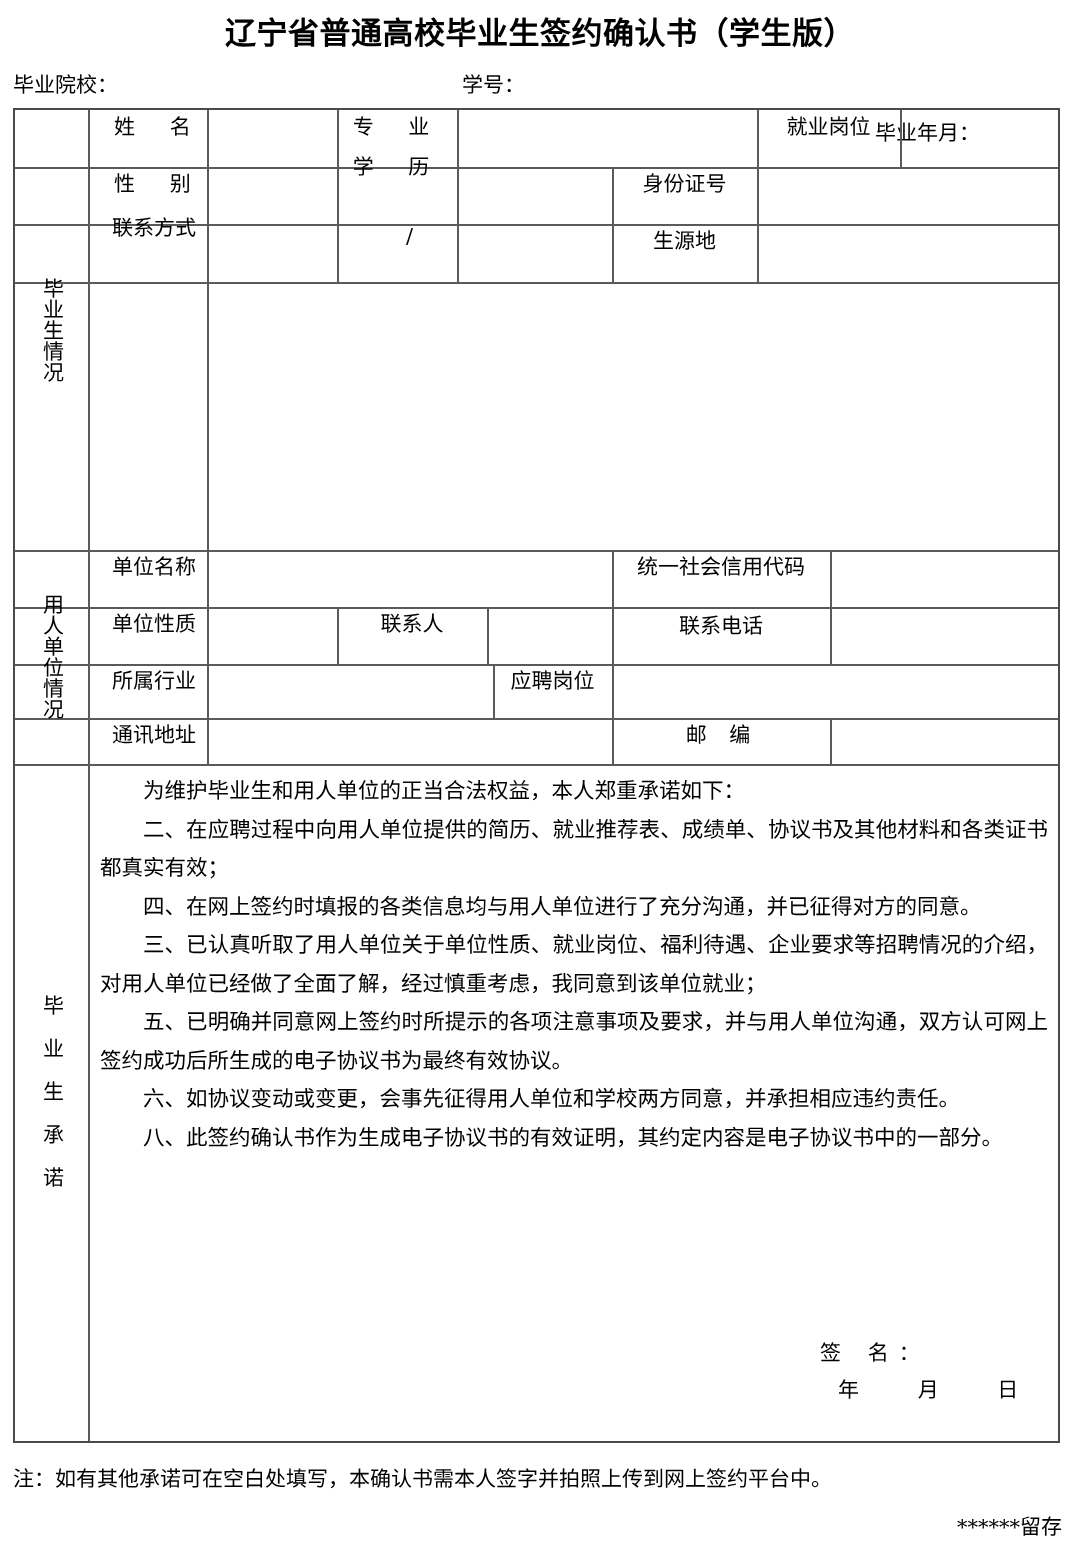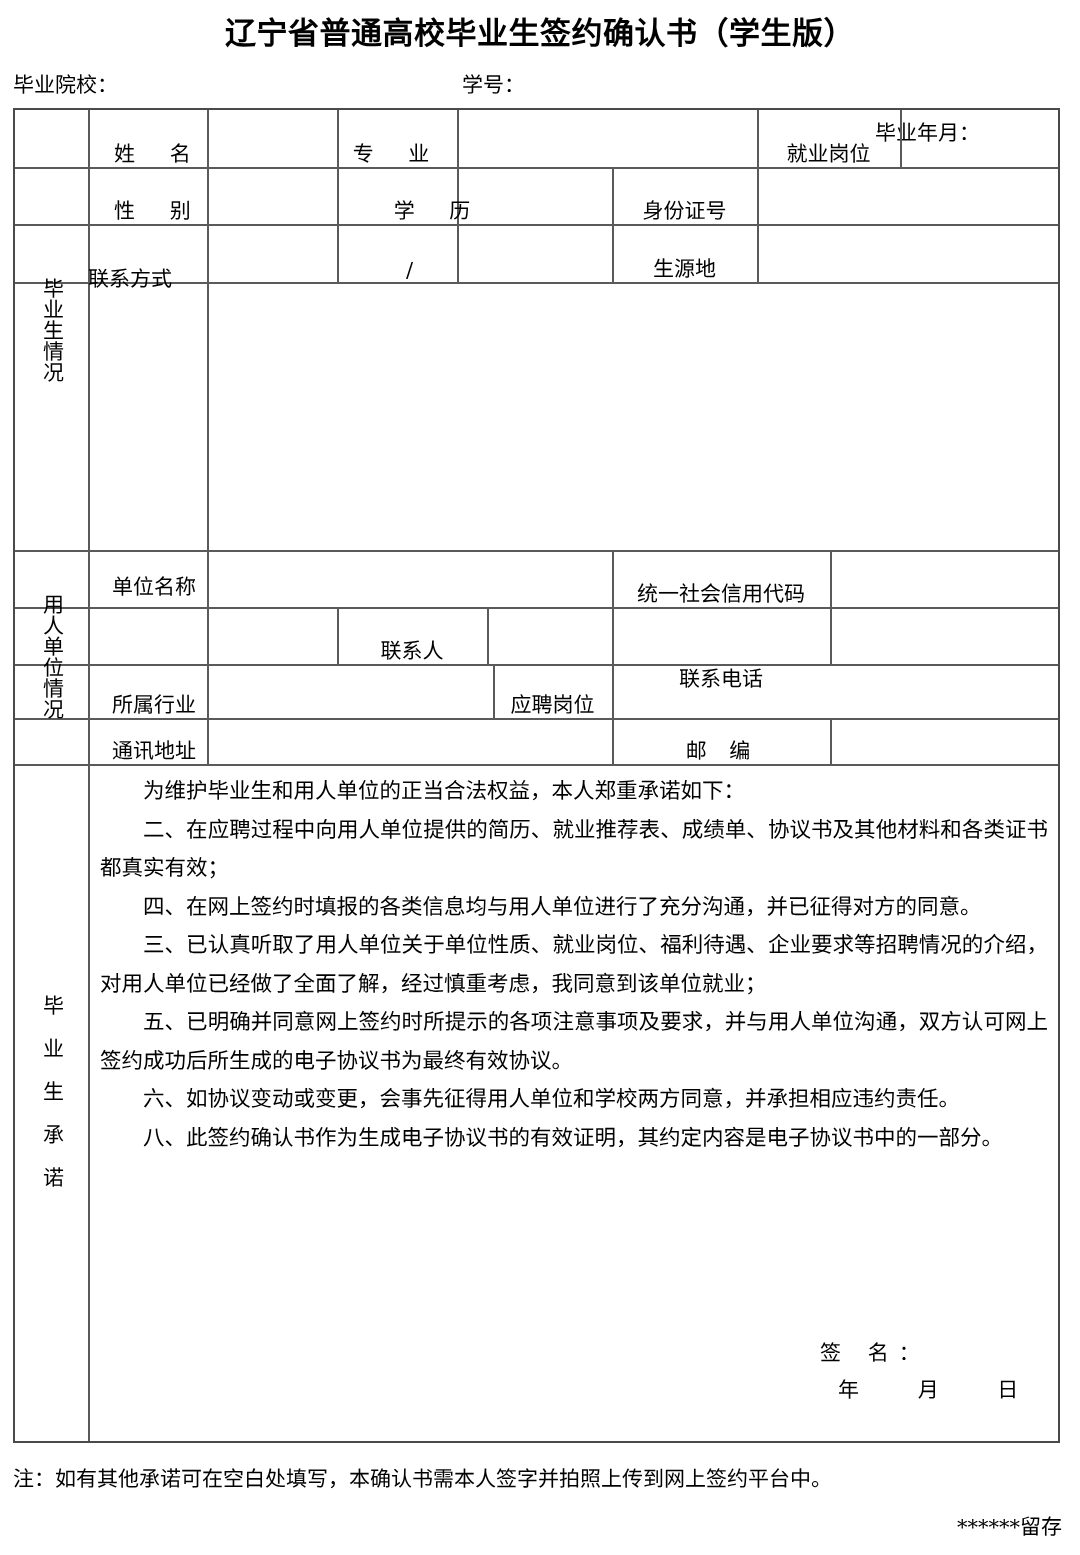"姓 名" .cell { align-items: flex-end -> flex-start }
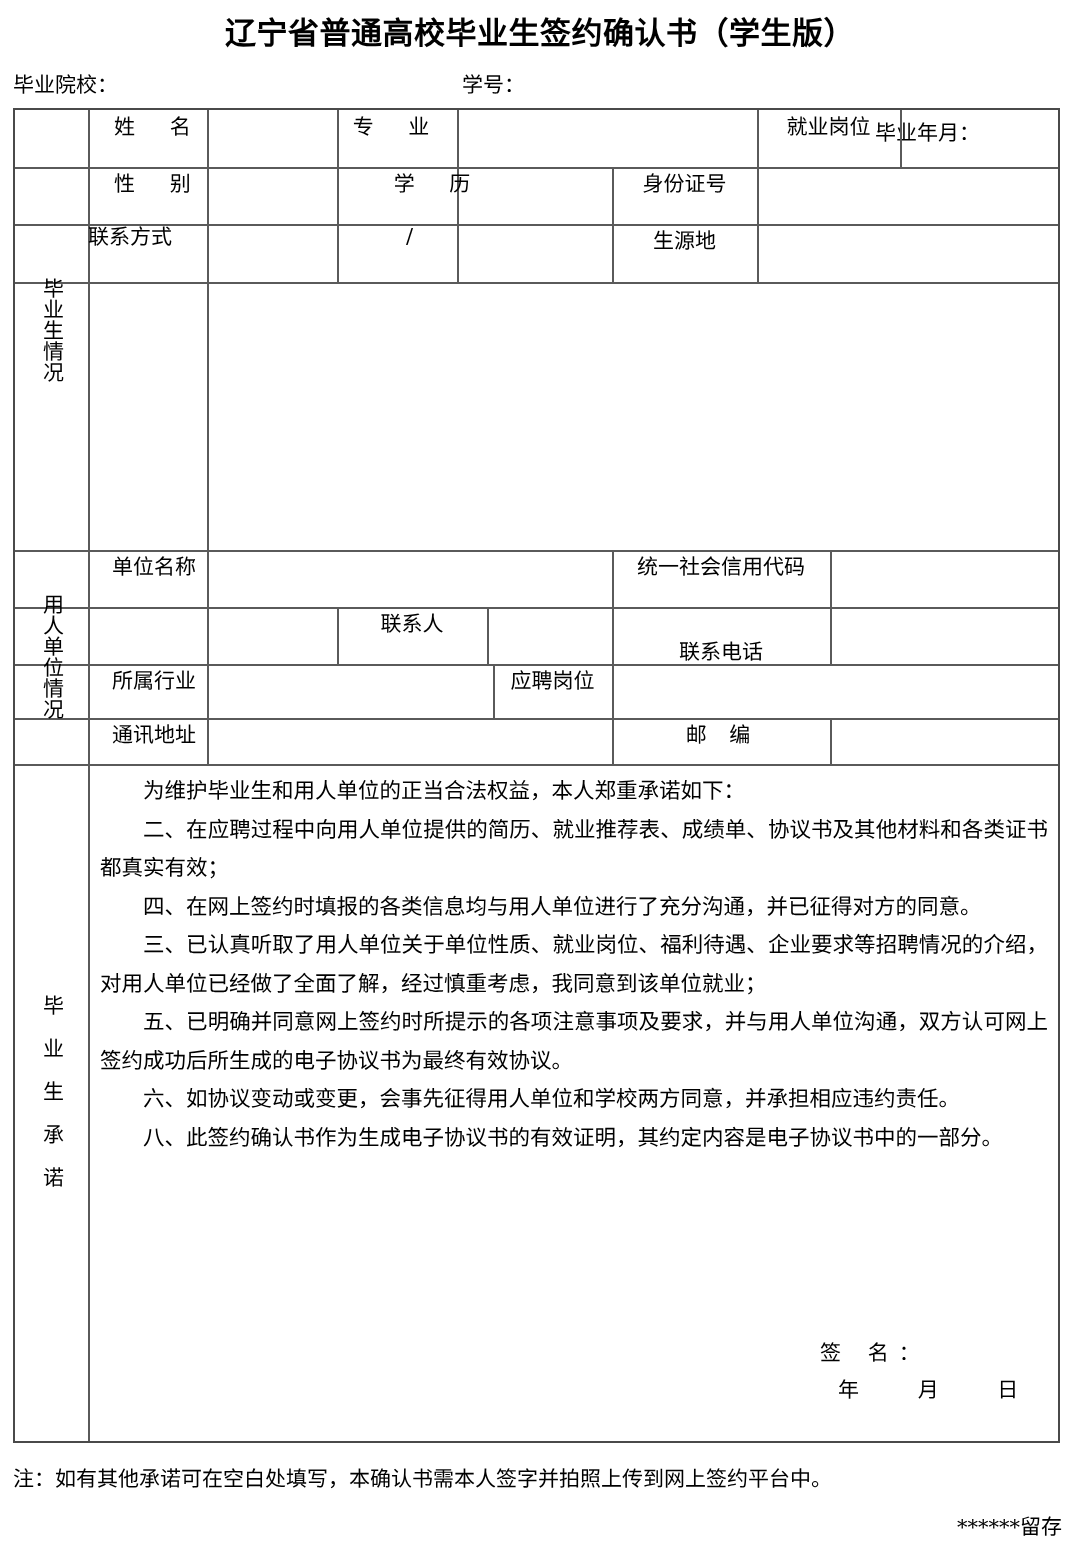"学 历" div.cell { margin-left: 41px -> none; top: 57px -> 40px }
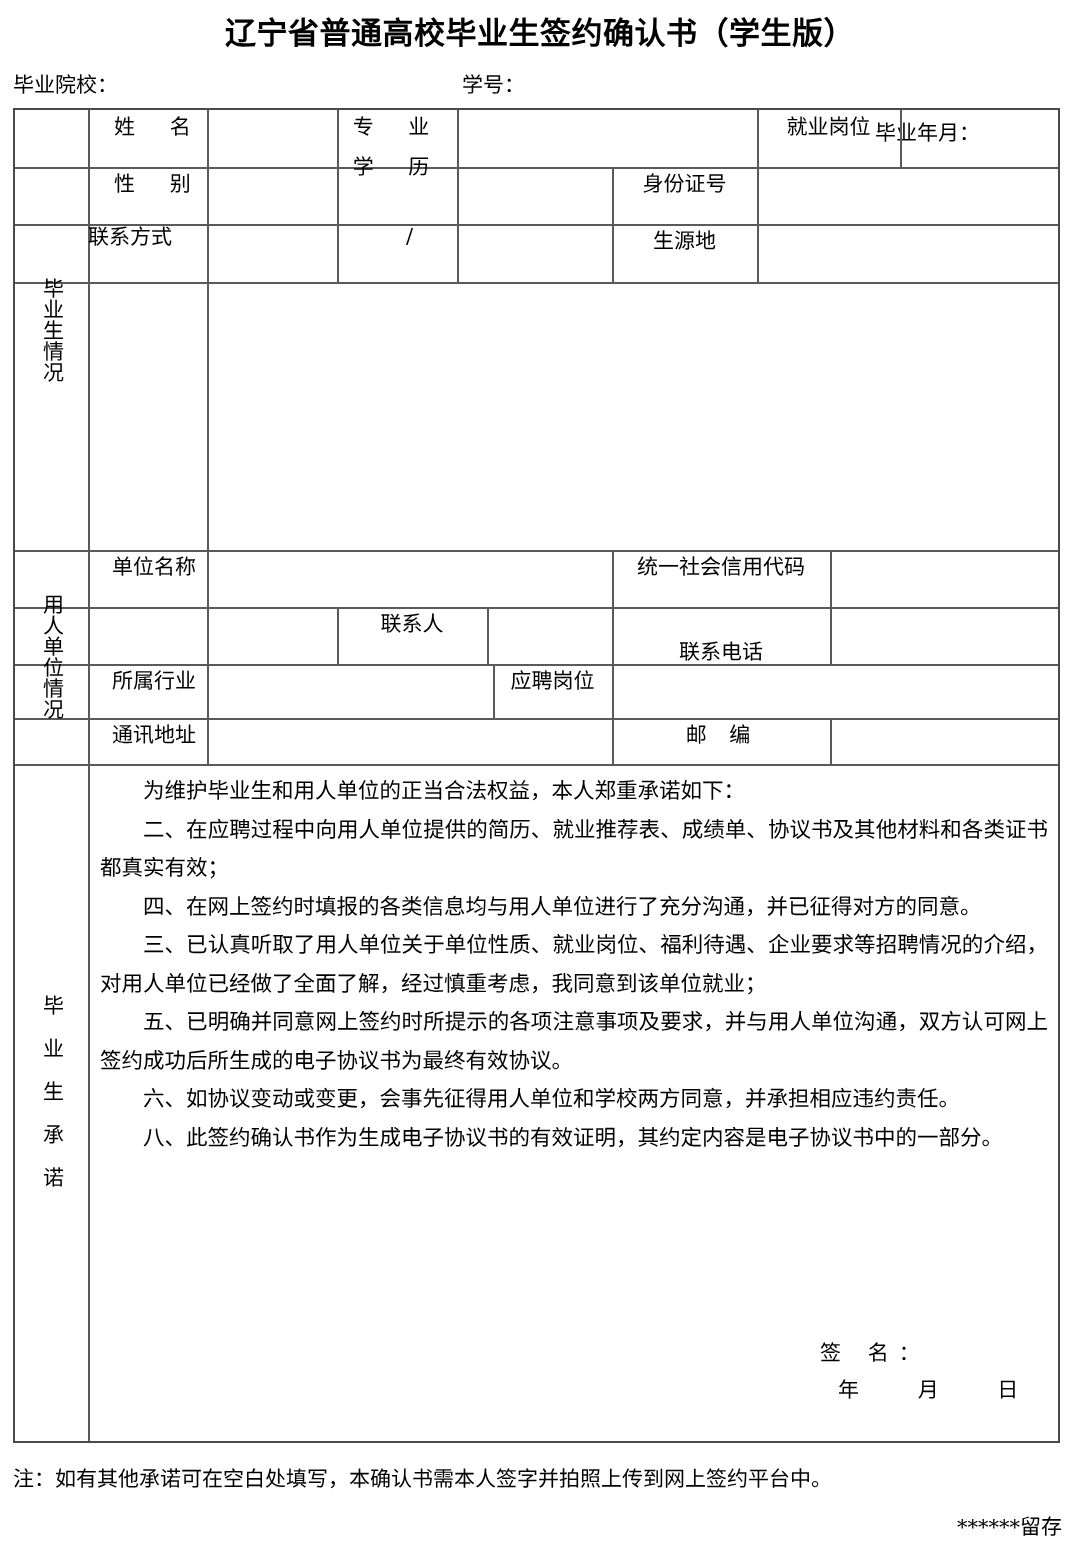"联系方式" div.cell { padding-left: none -> 24px; top: 110px -> 101px }
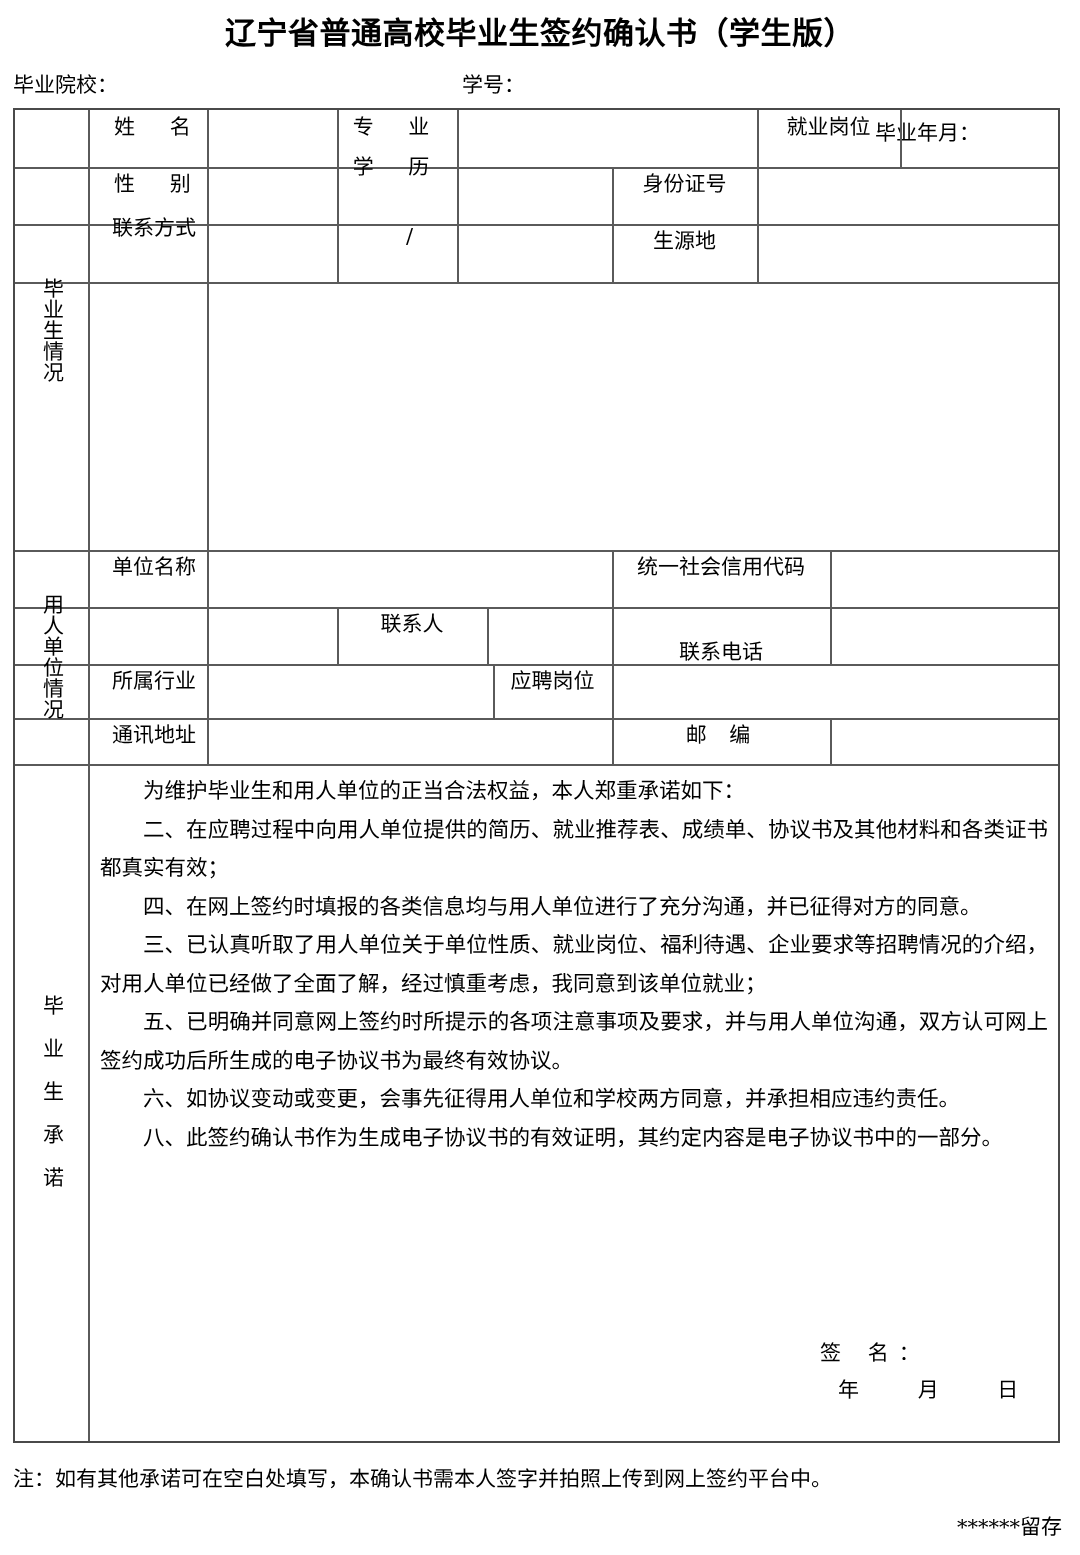"单位性质" div.cell { html: none -> <div> <span>单位性质</span> </div> }
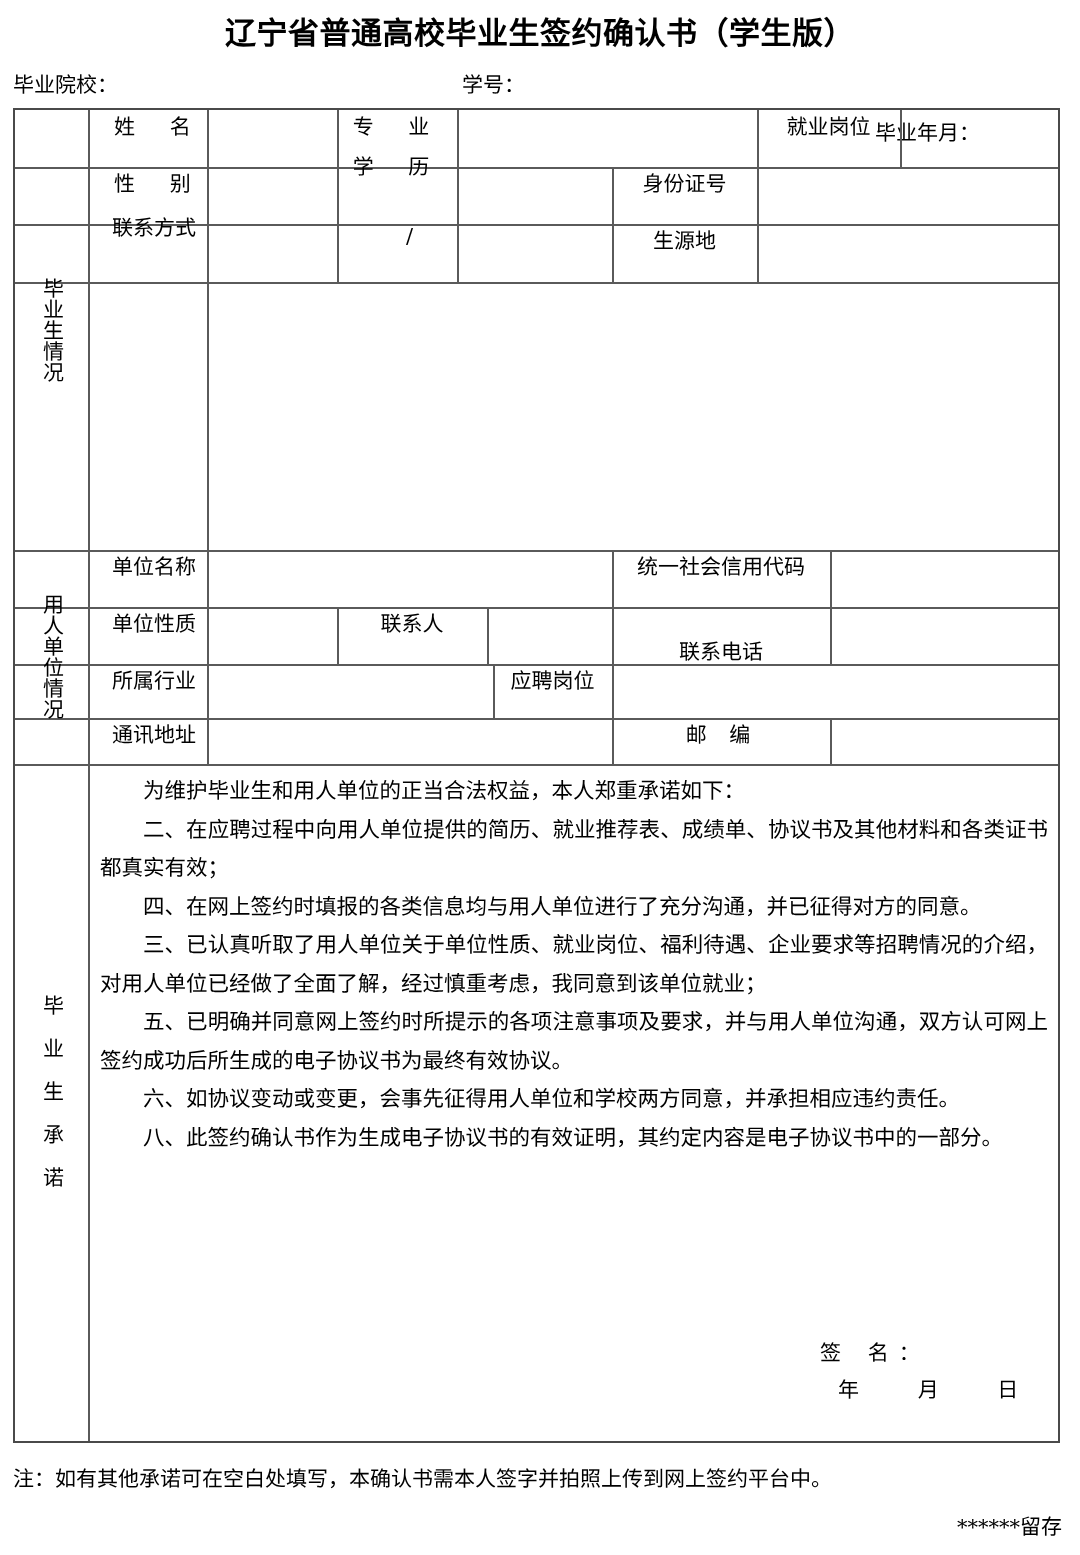"联系电话" div.cell { top: 525px -> 499px }
